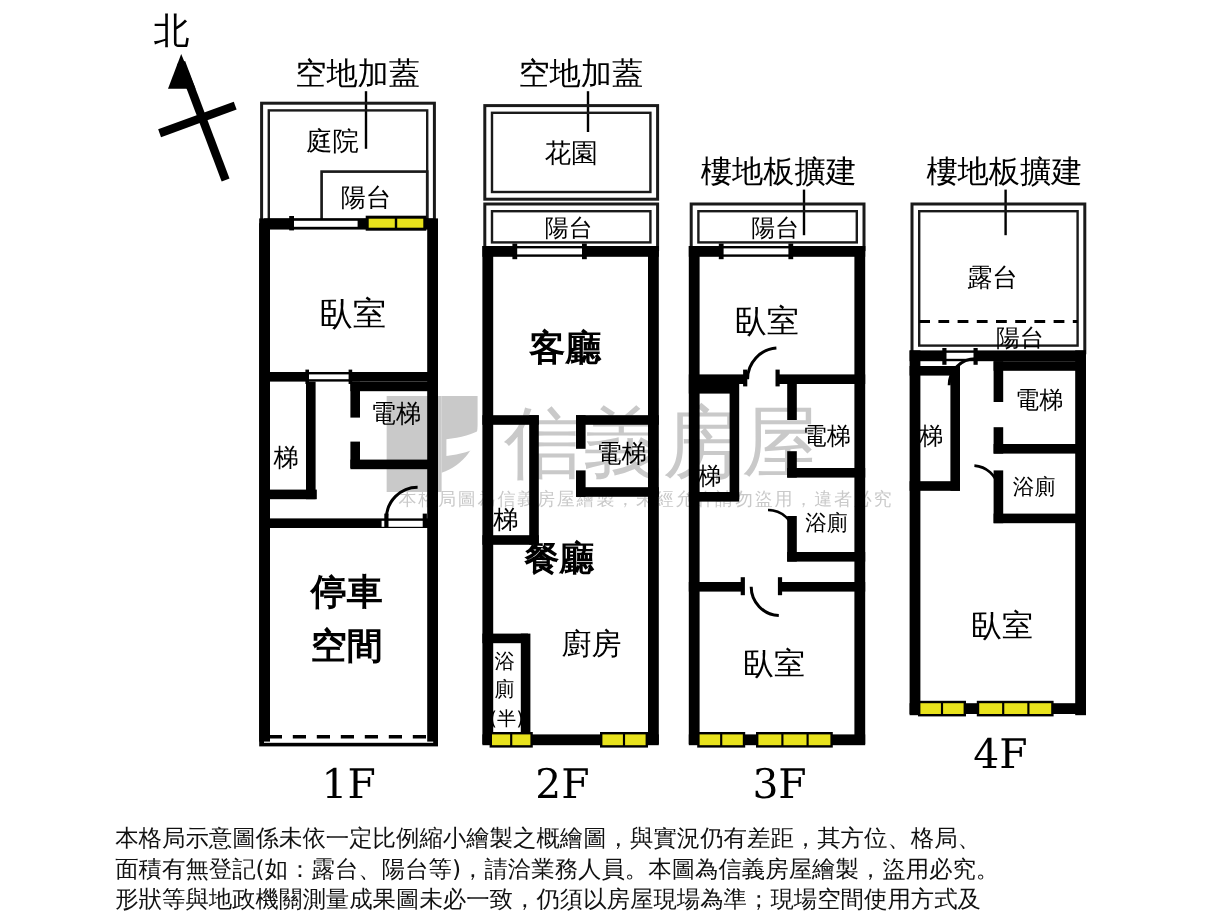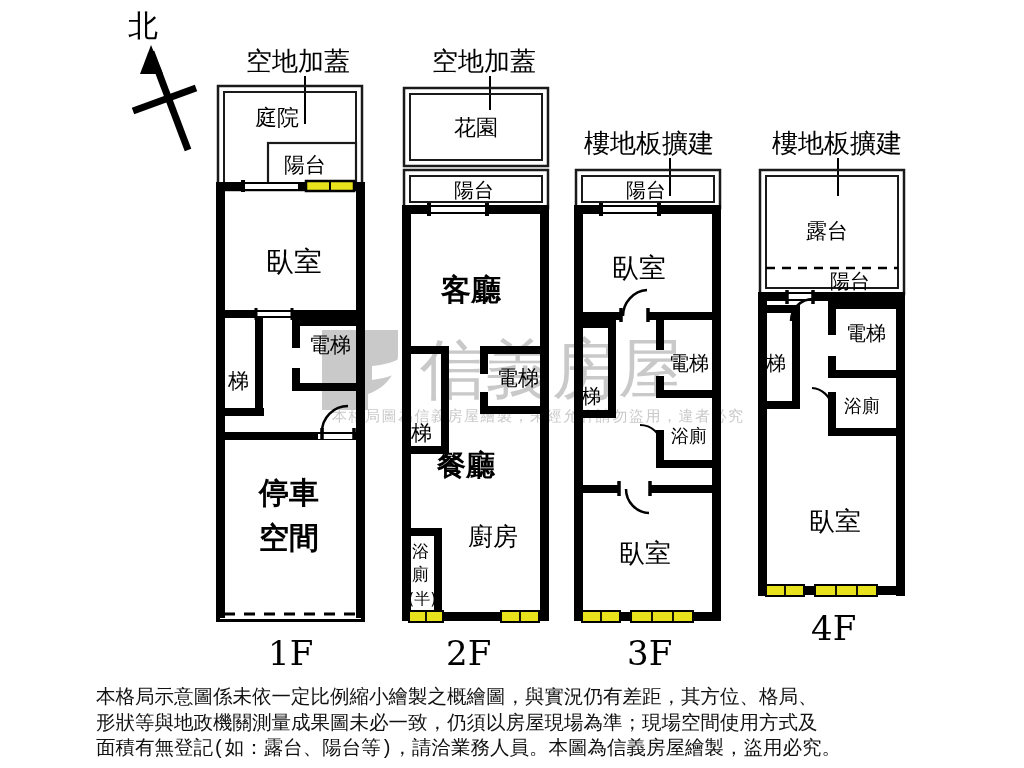"本格局示意圖係未依一定比例縮小繪製之概繪圖，與實況仍有差距，其方位、格局、" .disclaimer div { font-family: Liberation Mono, monospace -> none }
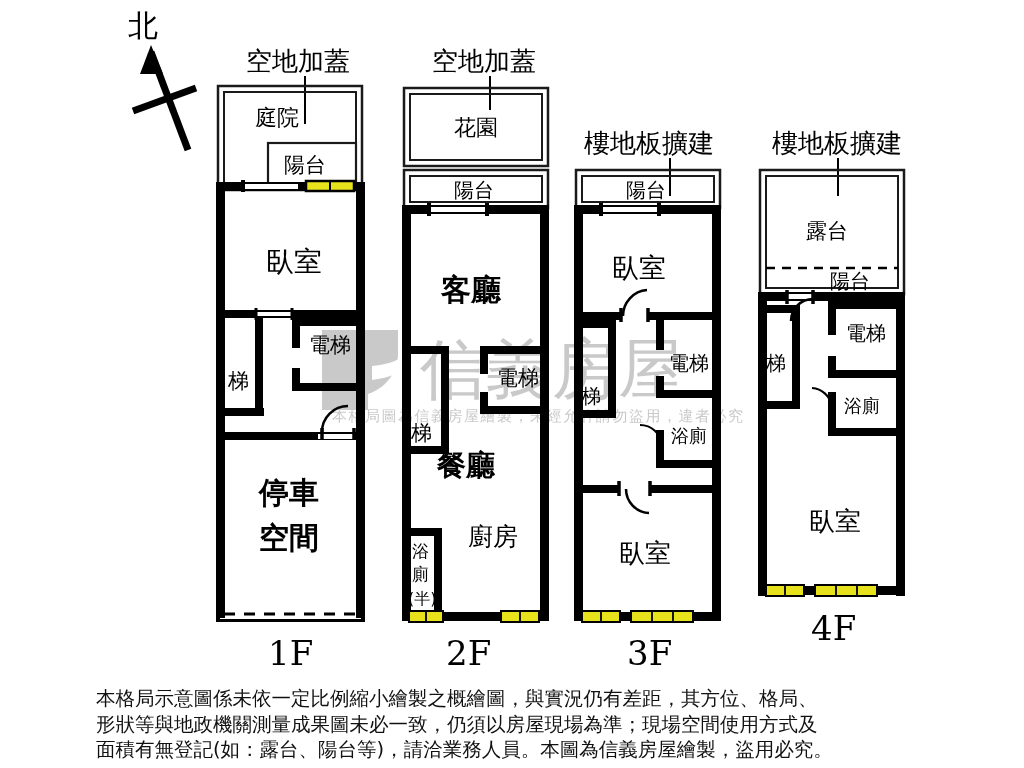"形狀等與地政機關測量成果圖未必一致，仍須以房屋現場為準；現場空間使用方式及" div { order: before "面積有無登記(如：露台、陽台等)，請洽業務人員。本圖為信義房屋繪製，盜用必究。" -> after "面積有無登記(如：露台、陽台等)，請洽業務人員。本圖為信義房屋繪製，盜用必究。" }
